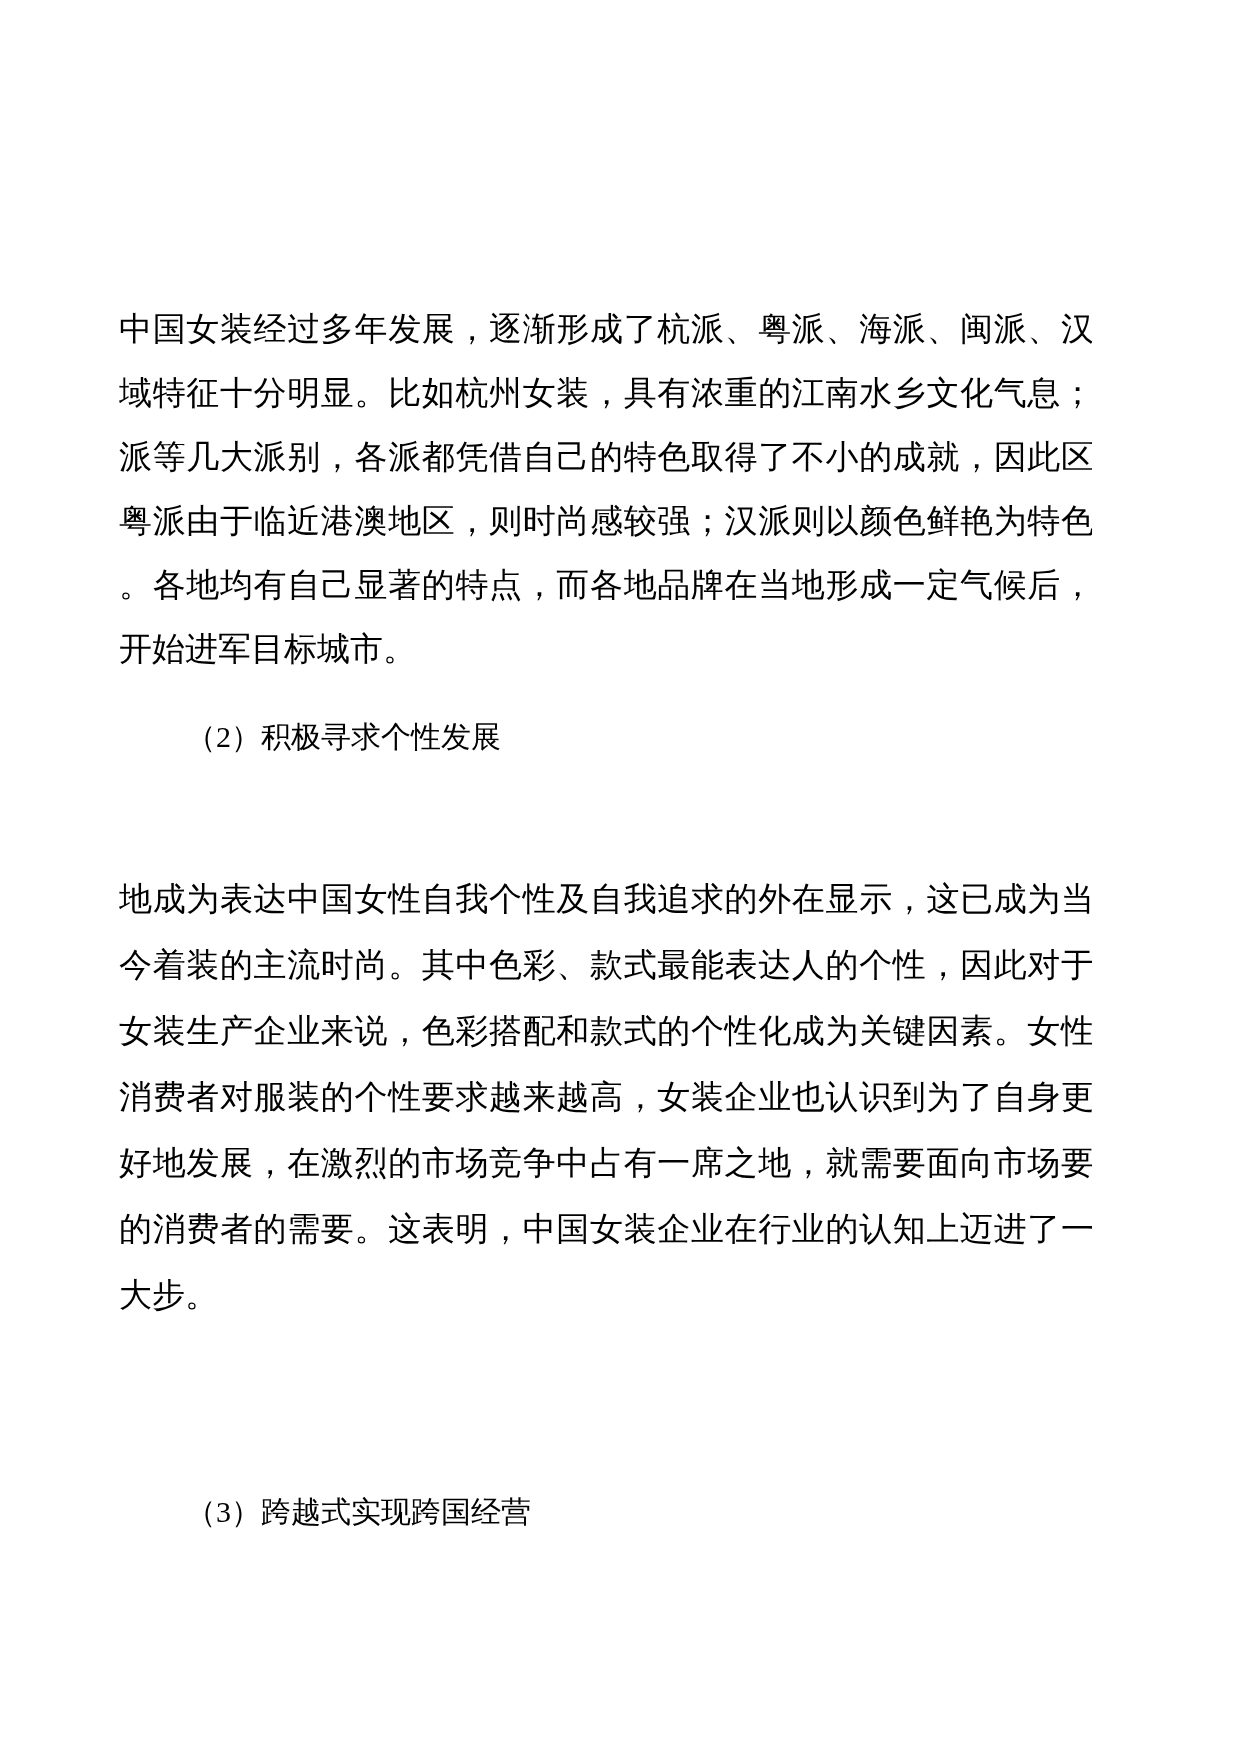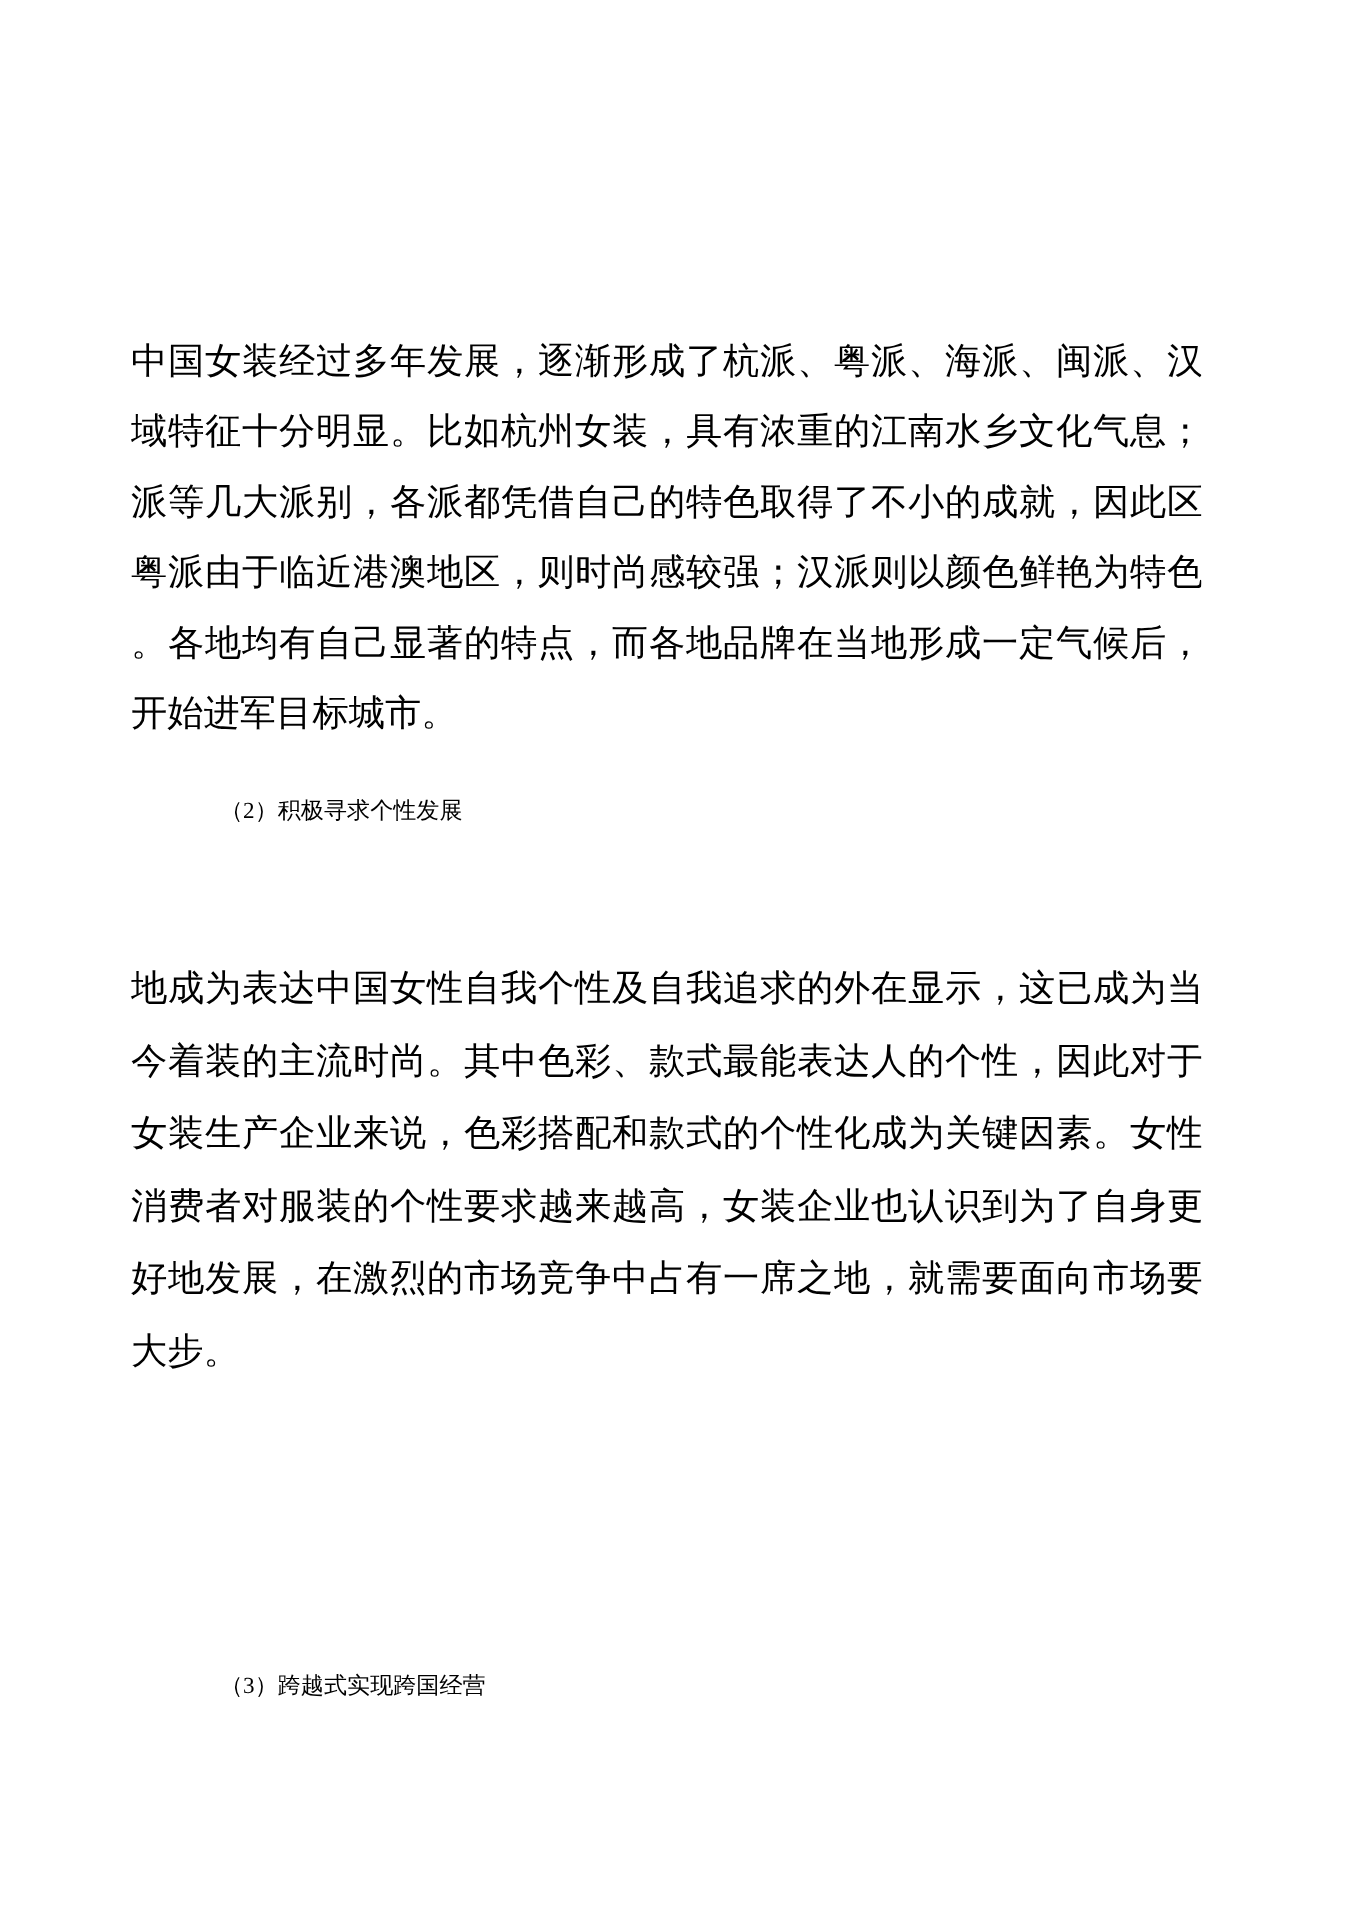"（2）积极寻求个性发展" .heading { font-size: 21px -> 30px; left: 200px -> 186px }
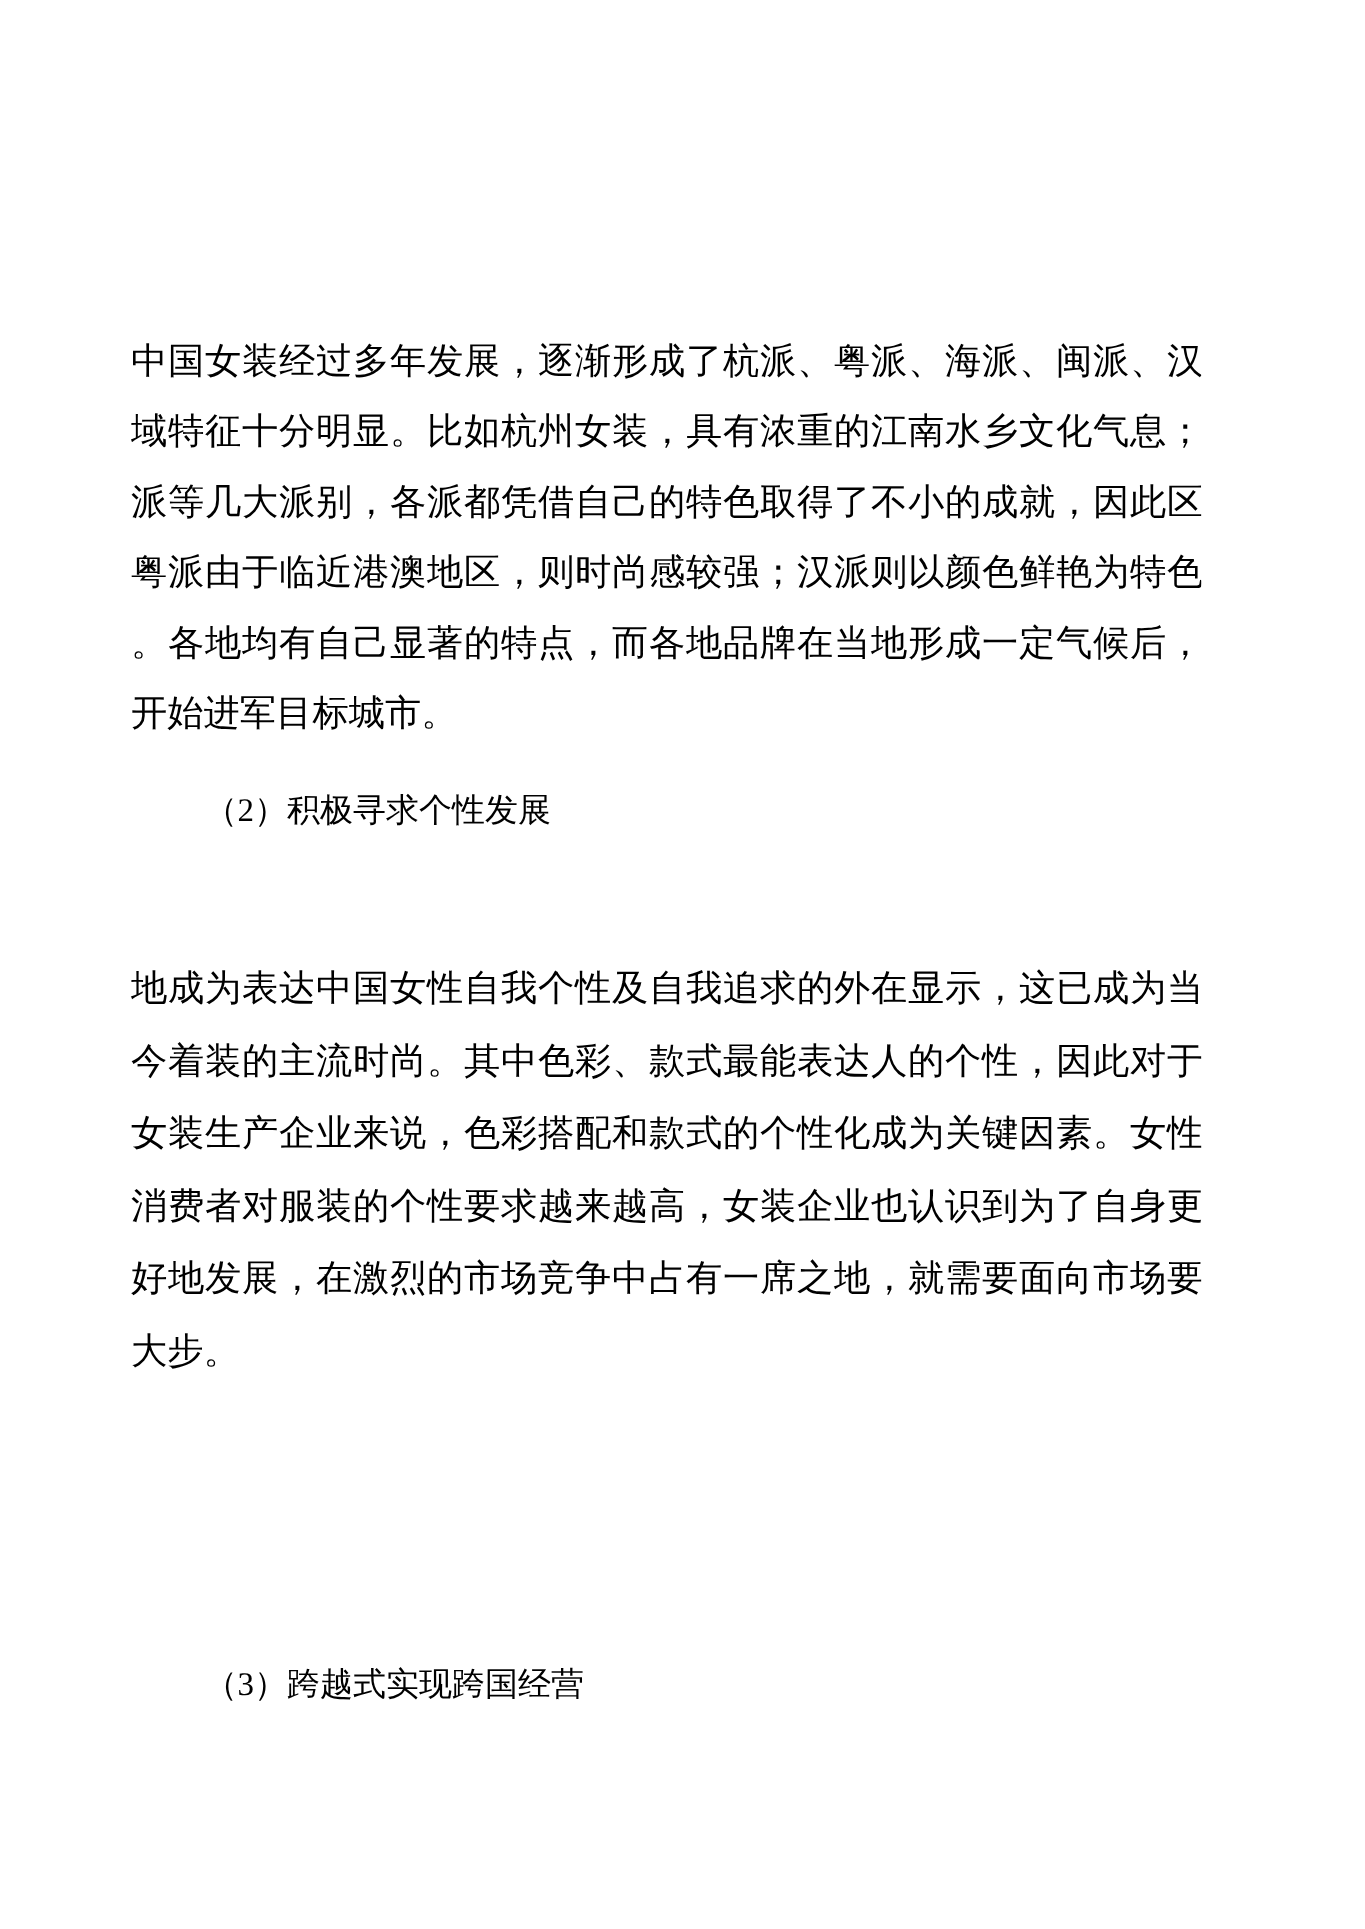"的消费者的需要。这表明，中国女装企业在行业的认知上迈进了一" div.line { html: none -> <div>的消费者的需要。这表明，中国女装企业在行业的认知上迈进了一</div> }
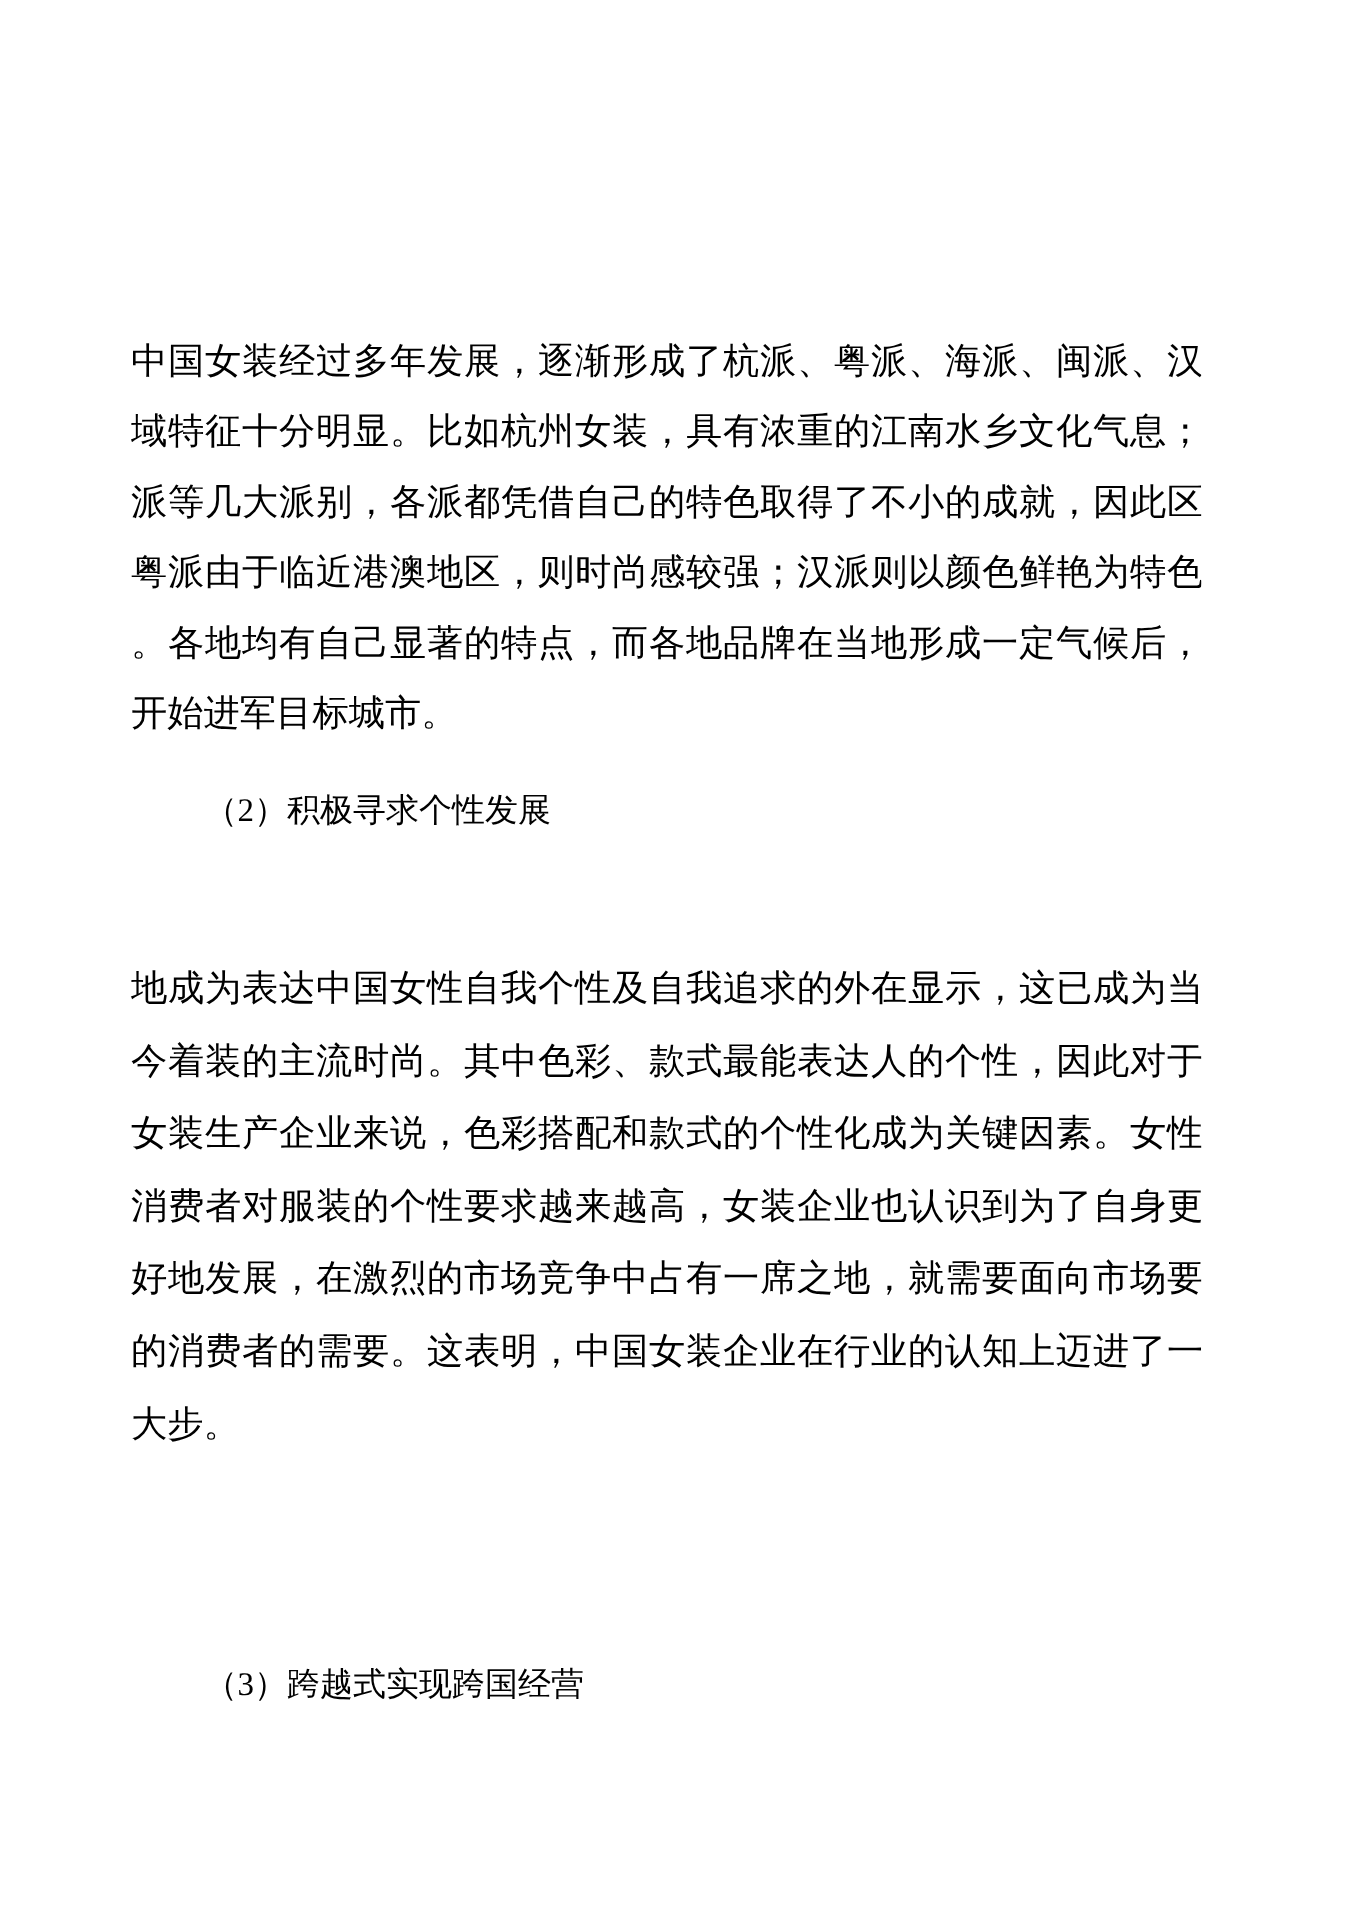"（3）跨越式实现跨国经营" .heading3 { margin-top: 20px -> none }
